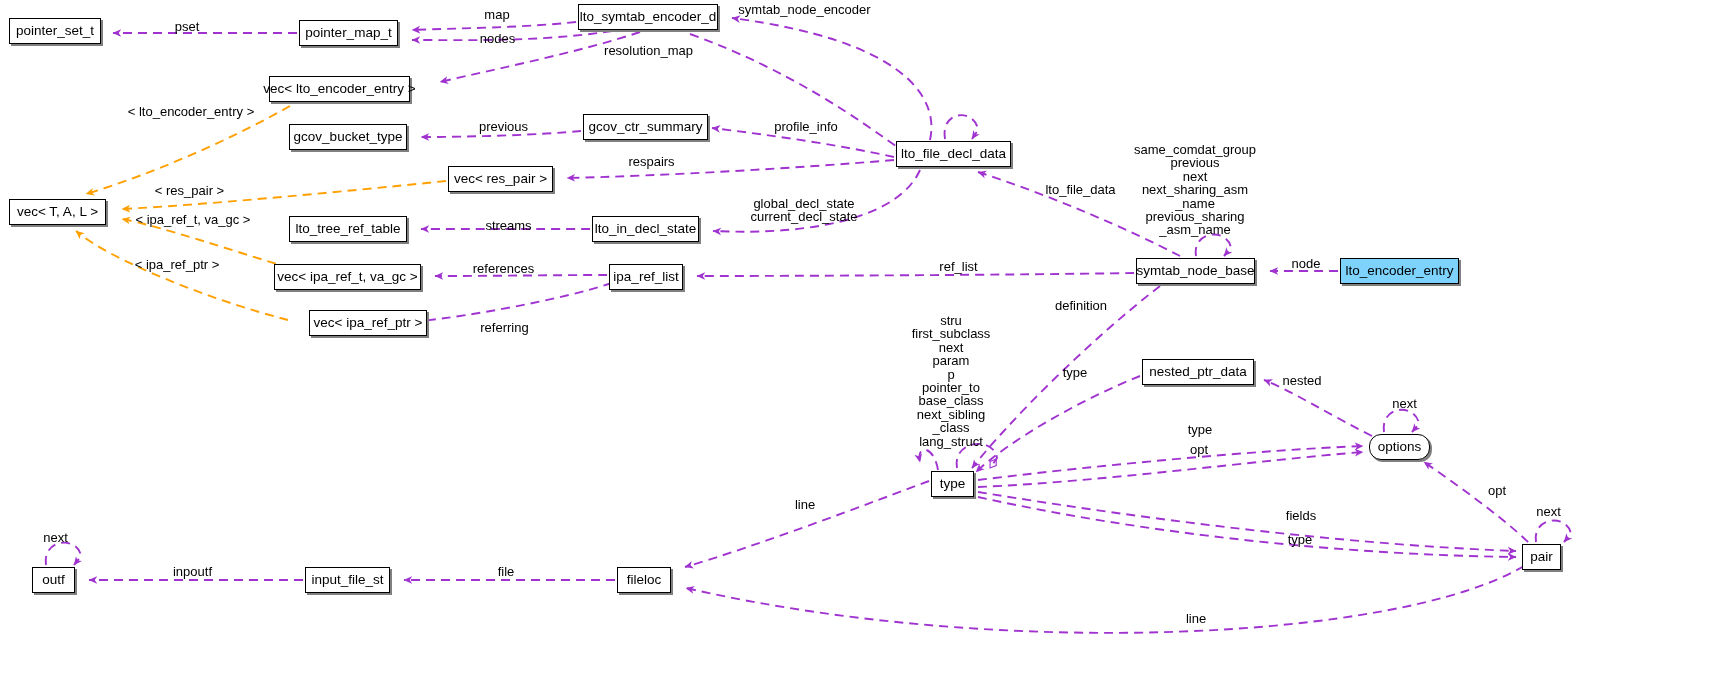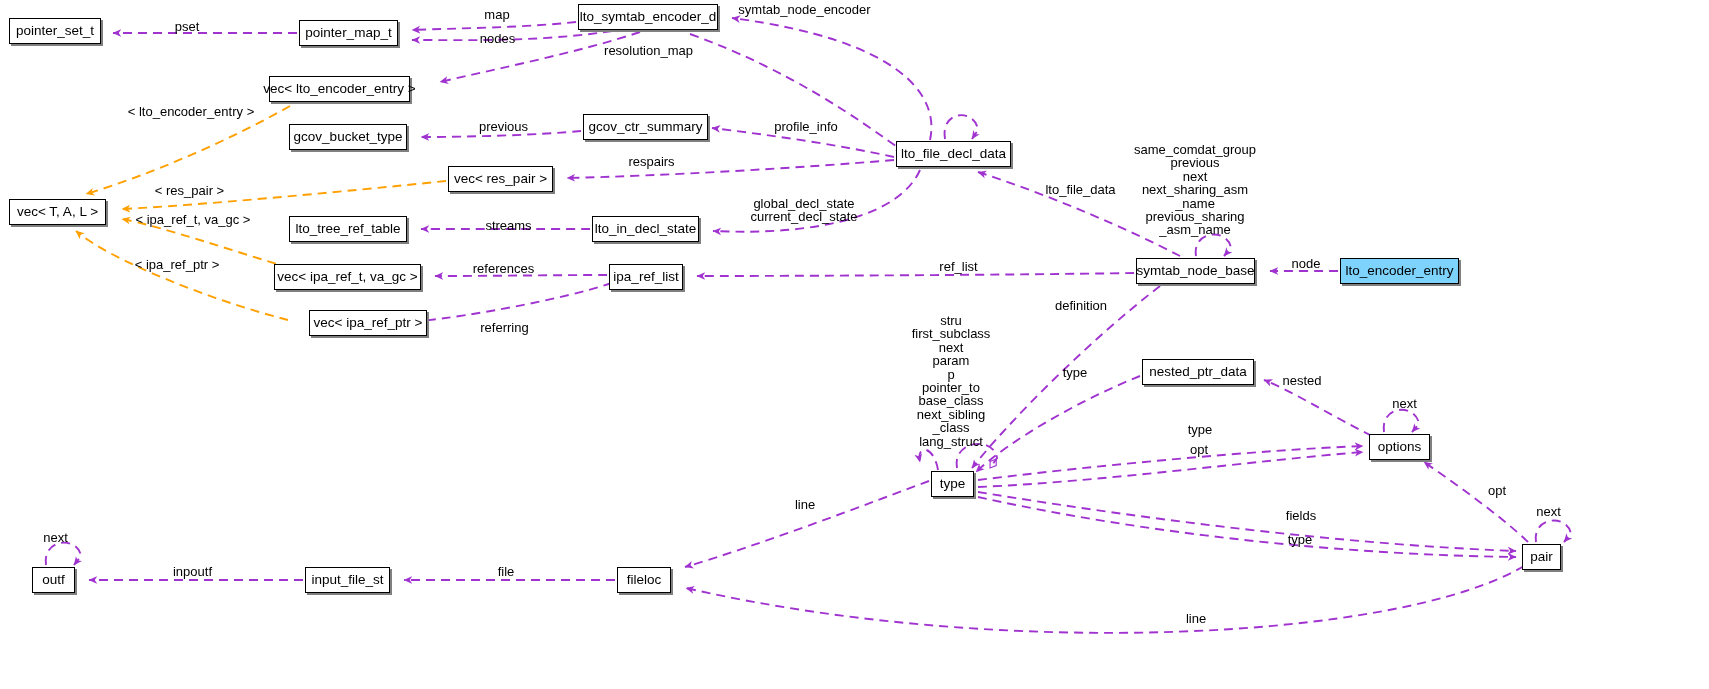"options" div.node { border-radius: none -> 12px }
